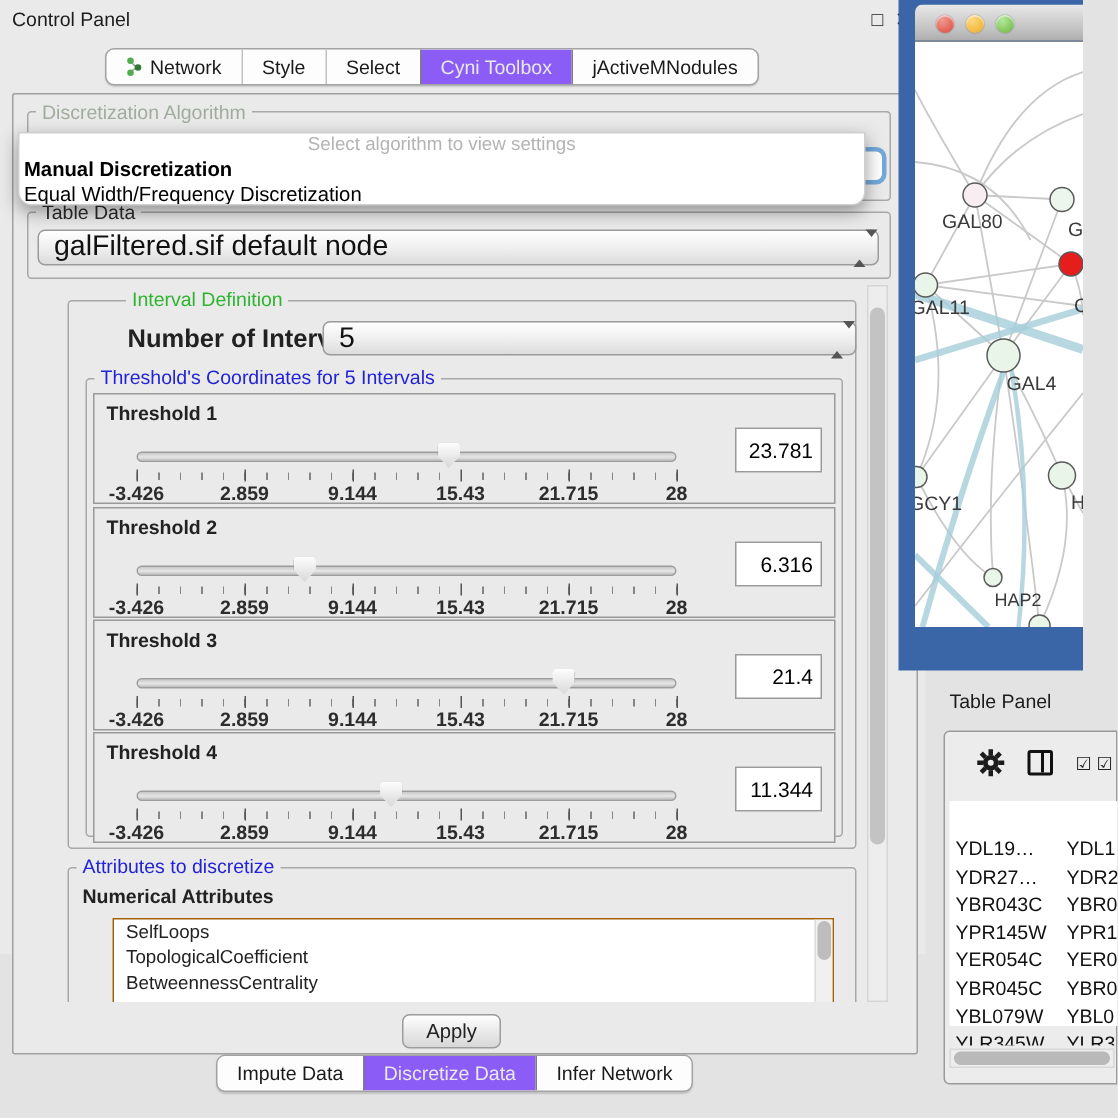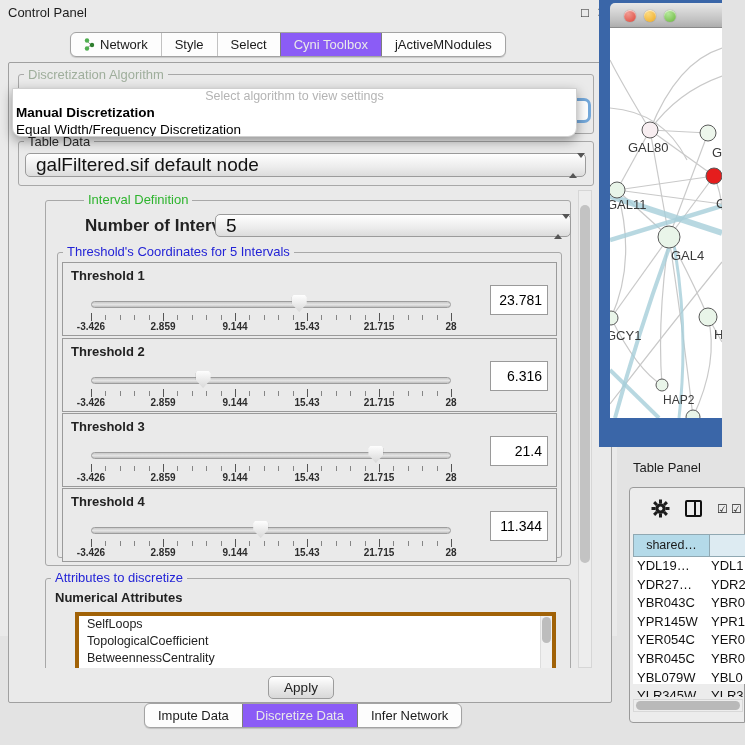"-3.426" .thr-ticklabels span { font-size: 10px -> 13px }
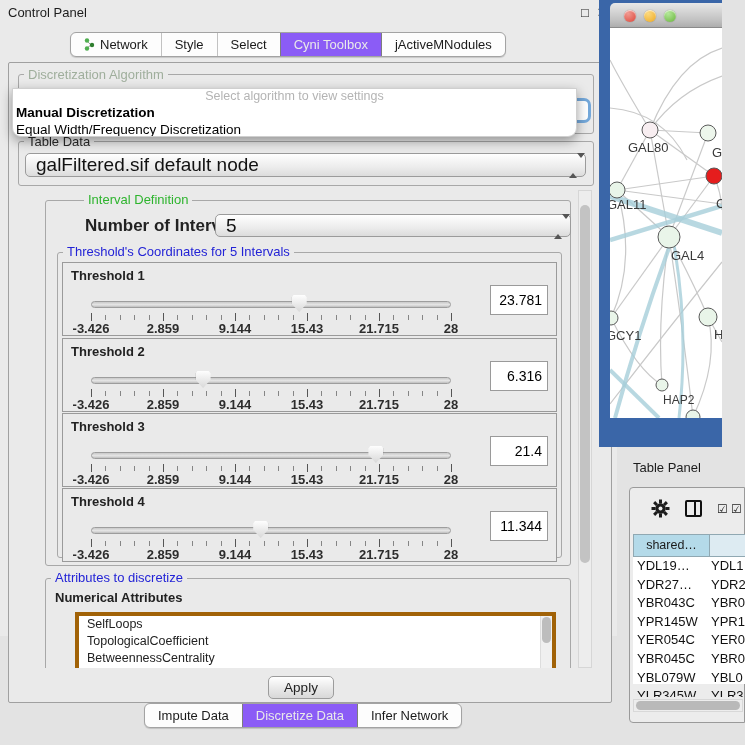"shared…" div { html: <div> <div>shared…</div> <div>n</div> </div> -> none }
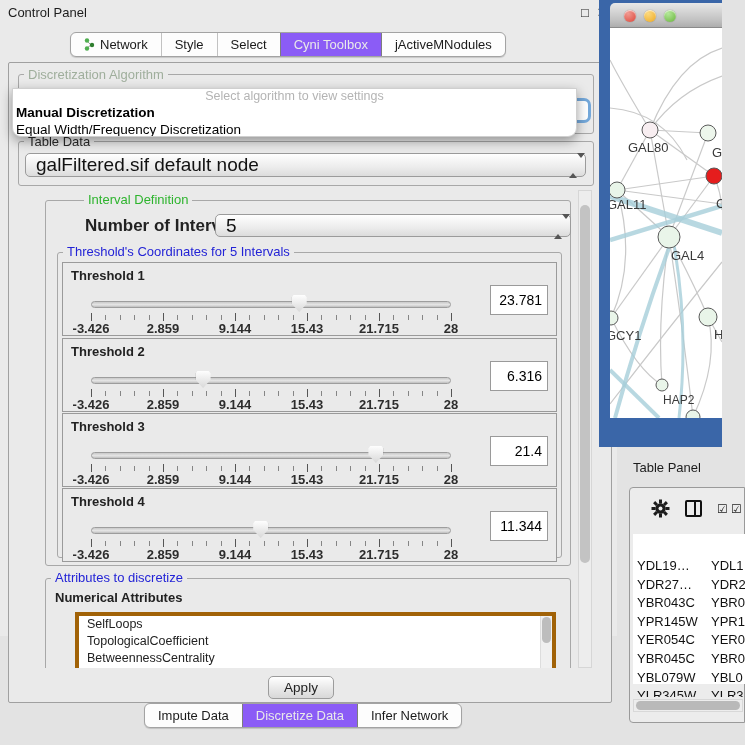"SelfLoops" #attr-list { border: 4px solid #a16207 -> 1px solid #a16207 }
